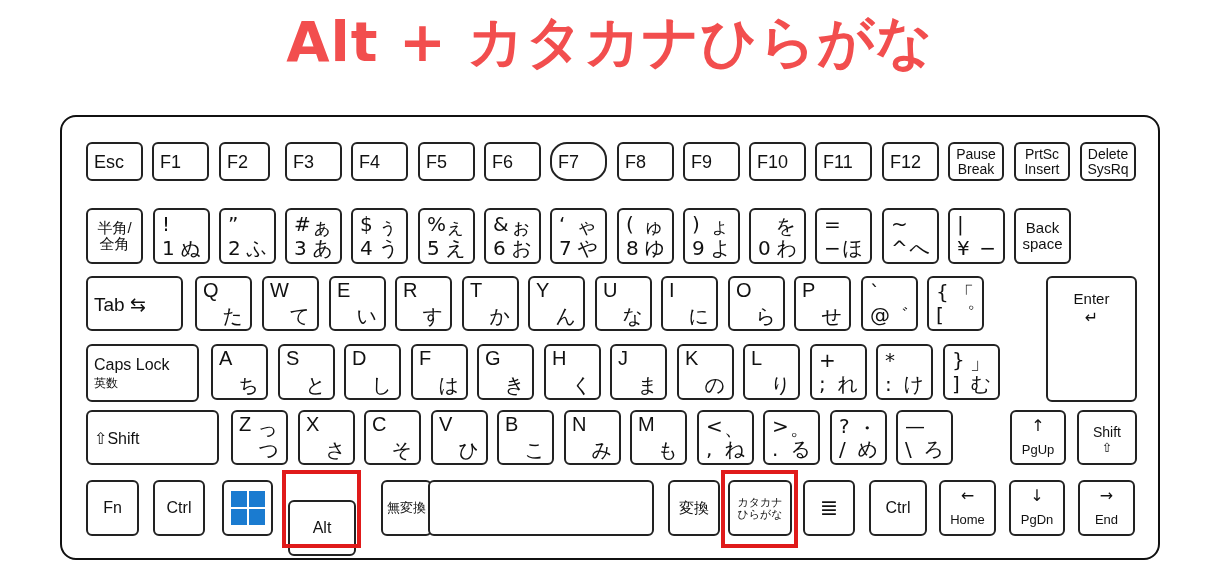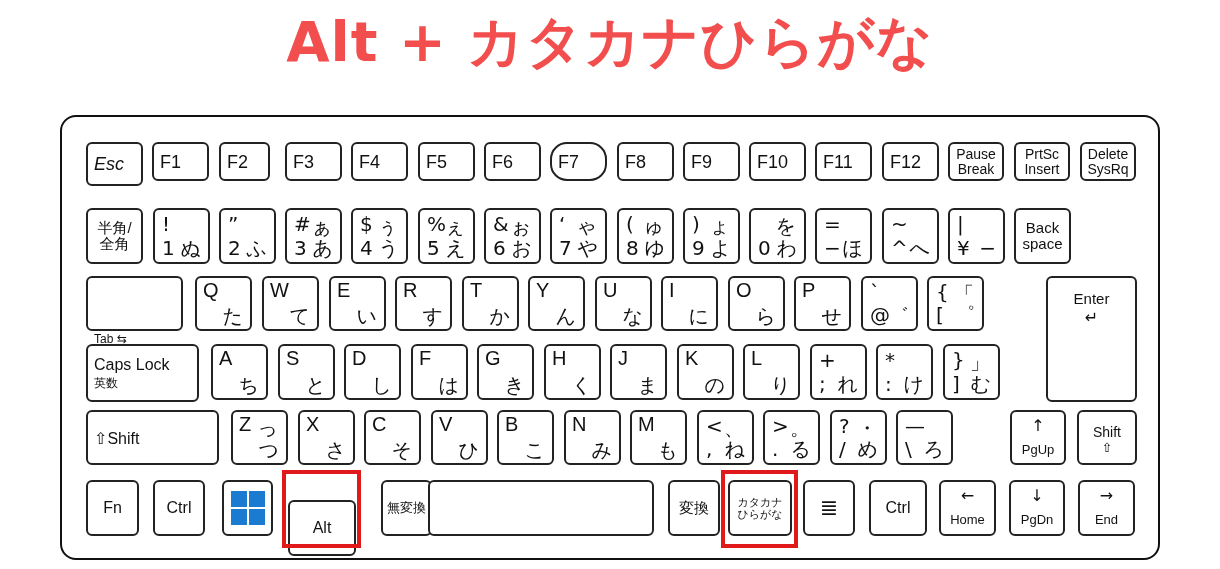"Esc" div.key { font-style: italic -> none; height: 44px -> 39px }
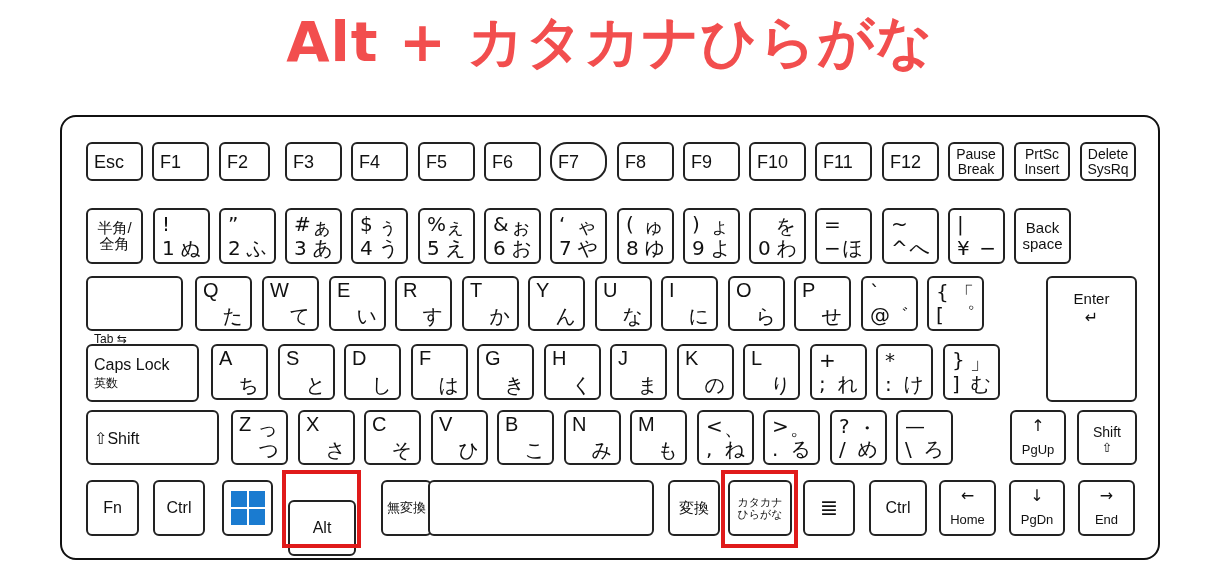"Tab ⇆" div.fn-lbl { font-size: 12px -> 19px; margin-top: 35px -> none }
